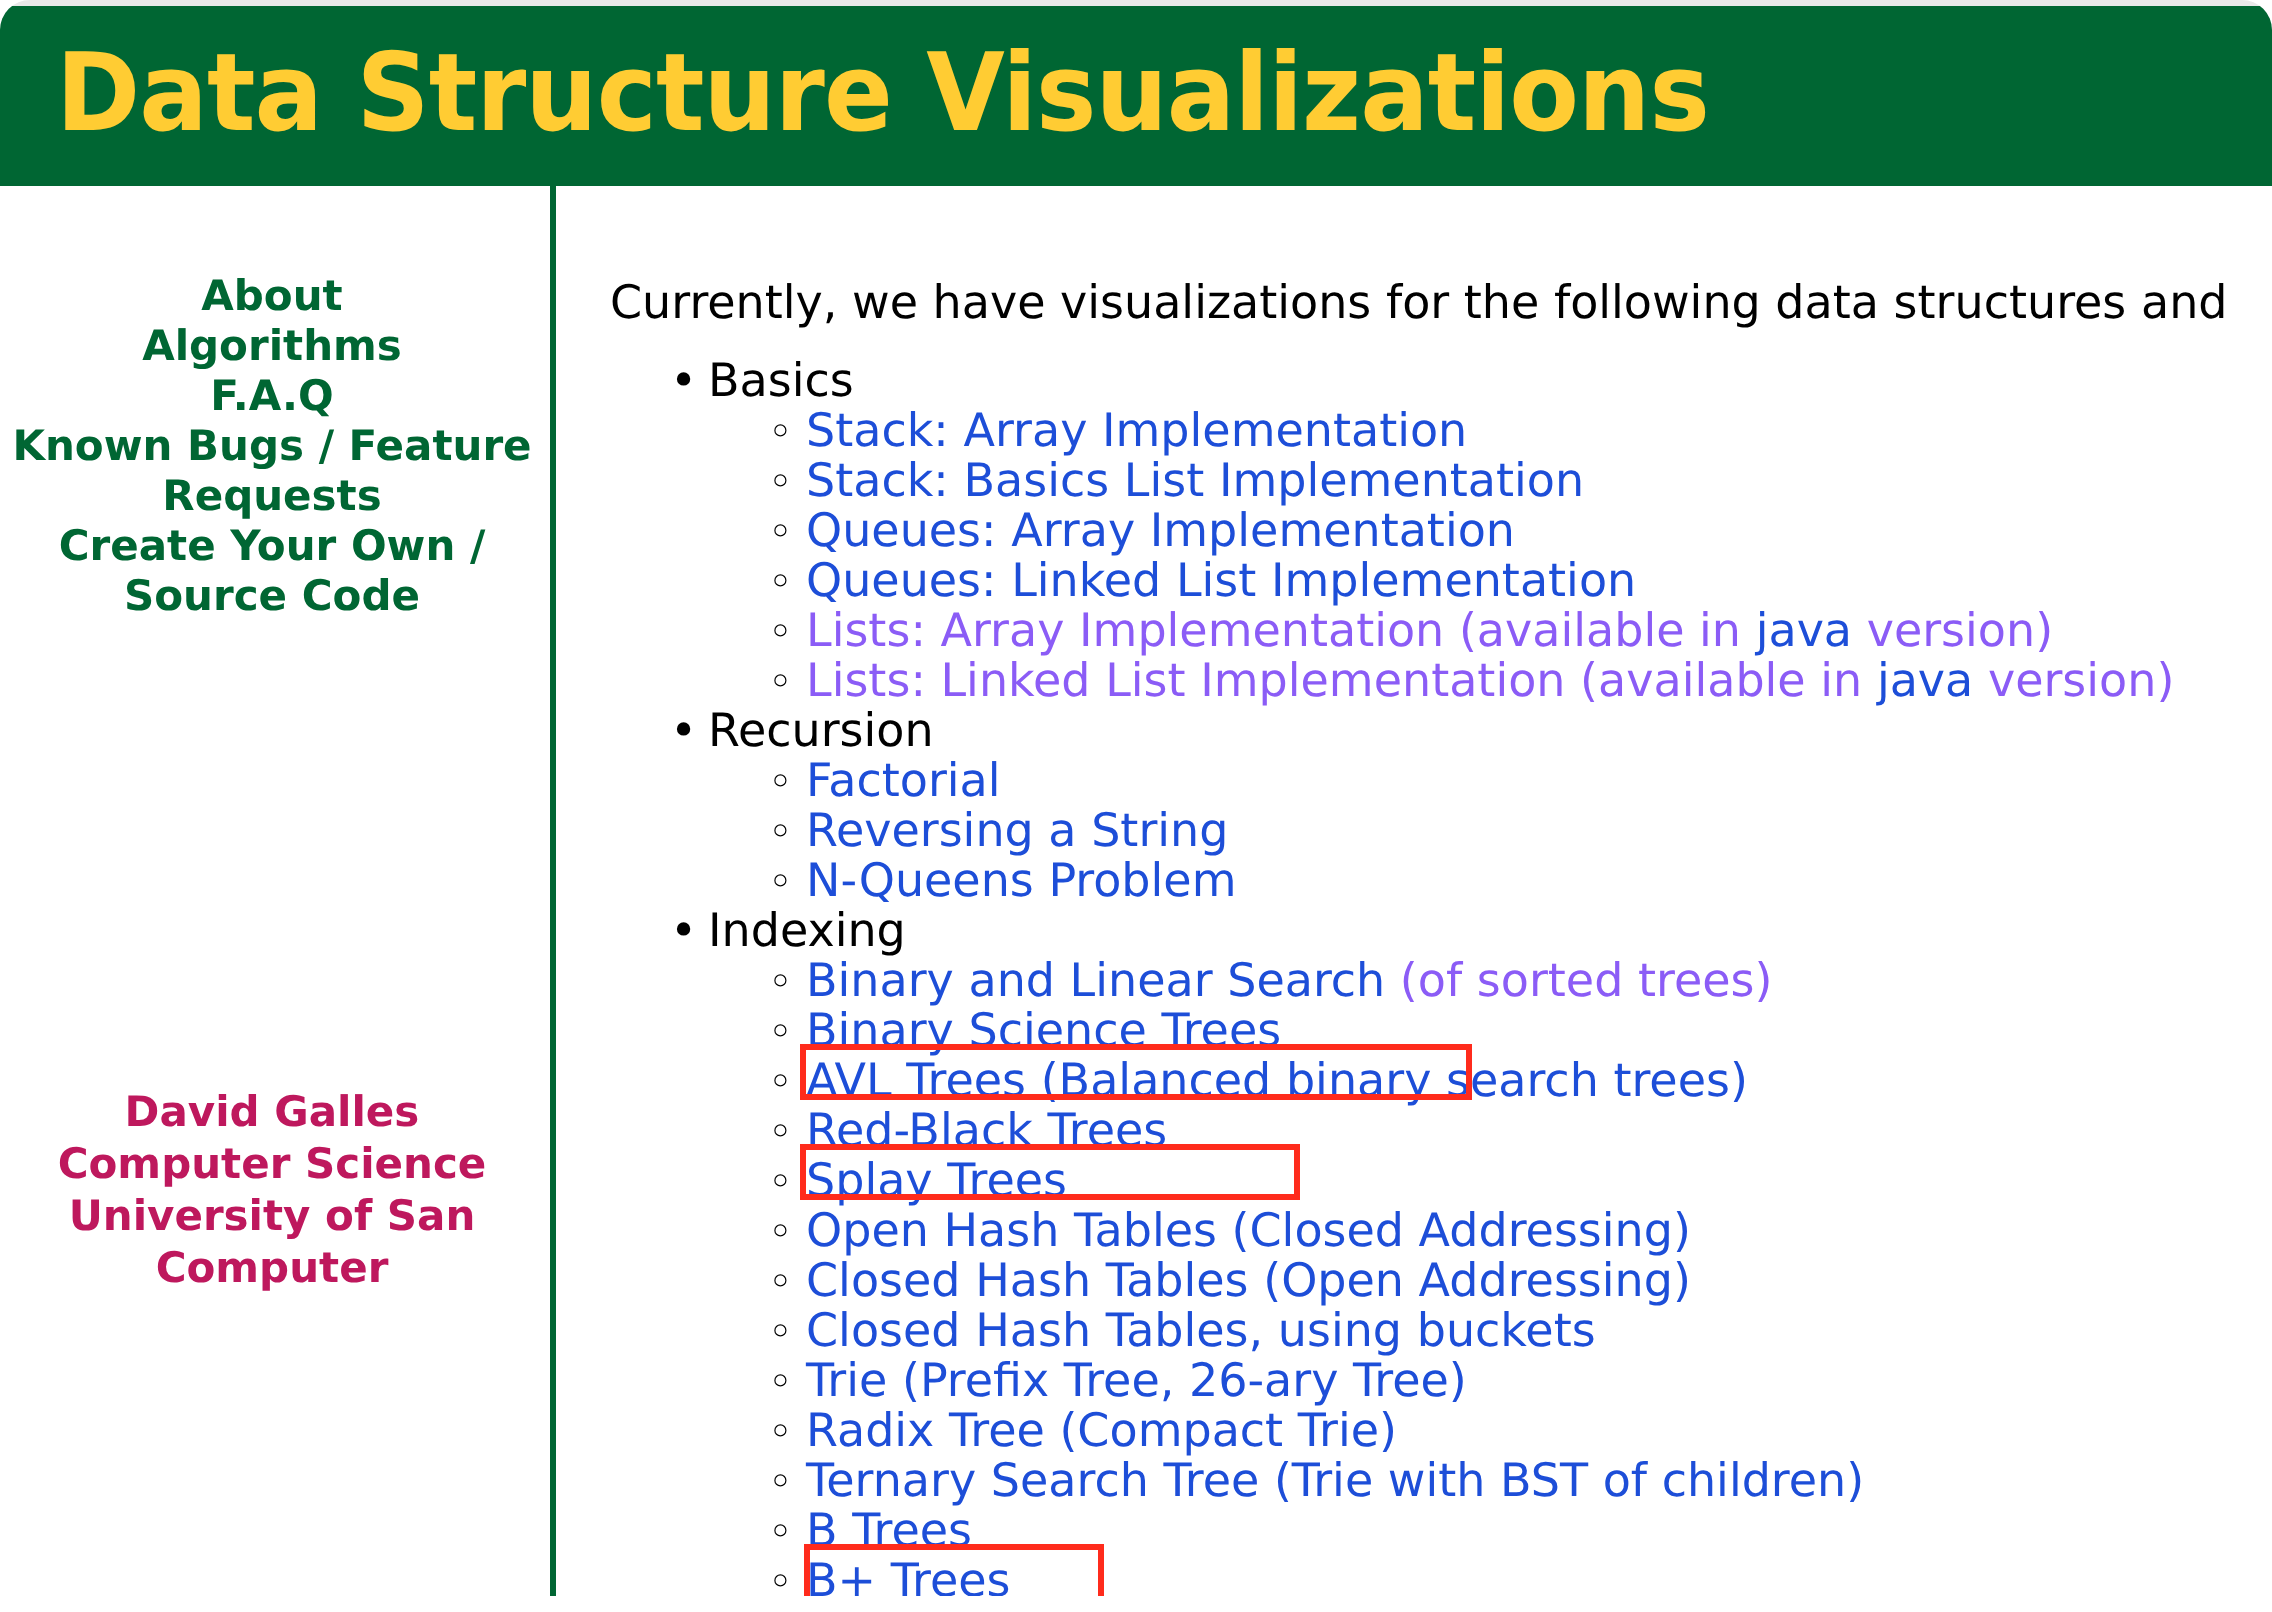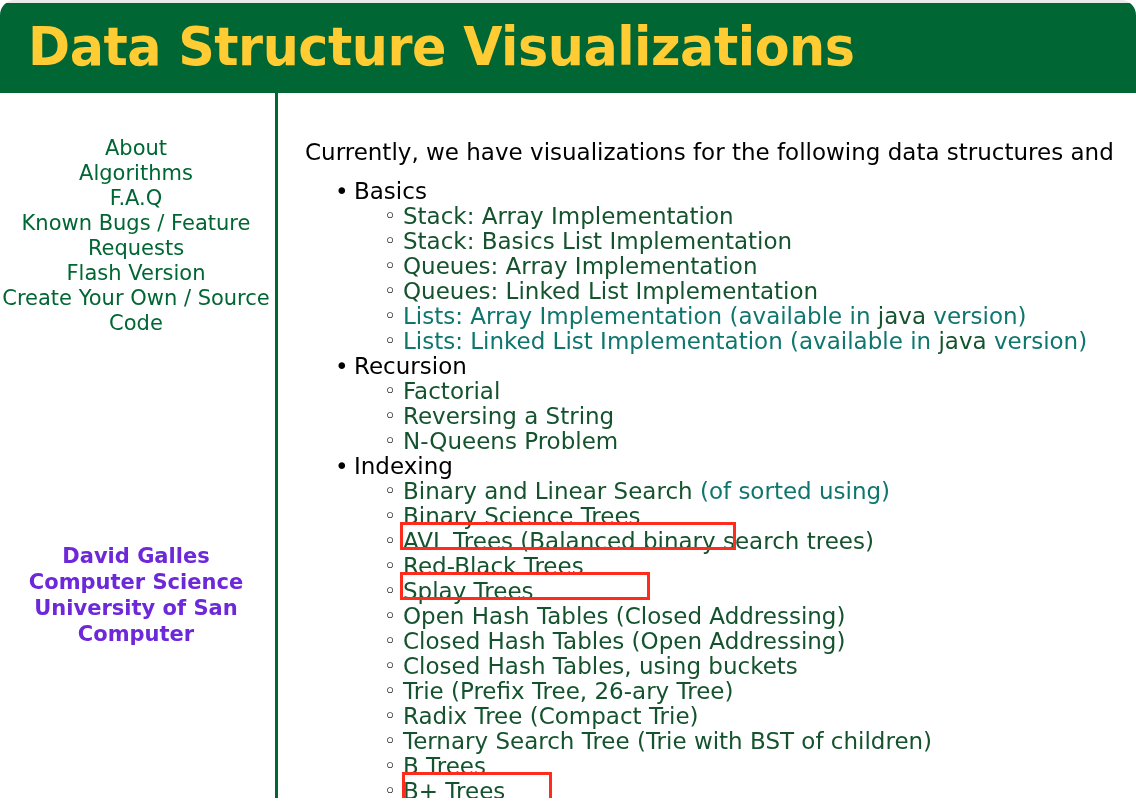"About" .nav-link { font-weight: normal -> bold }
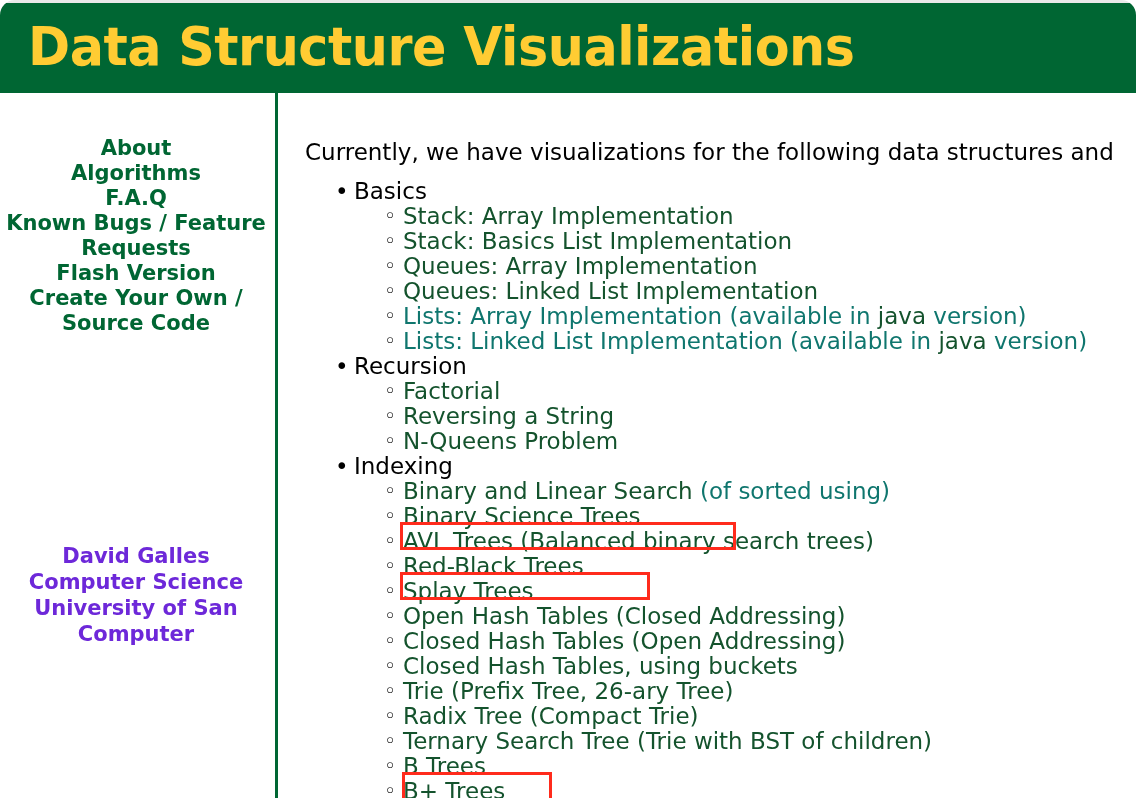"Stack: Array Implementation" .item a, .item .lnk { color: #14532d -> #1d4ed8 }
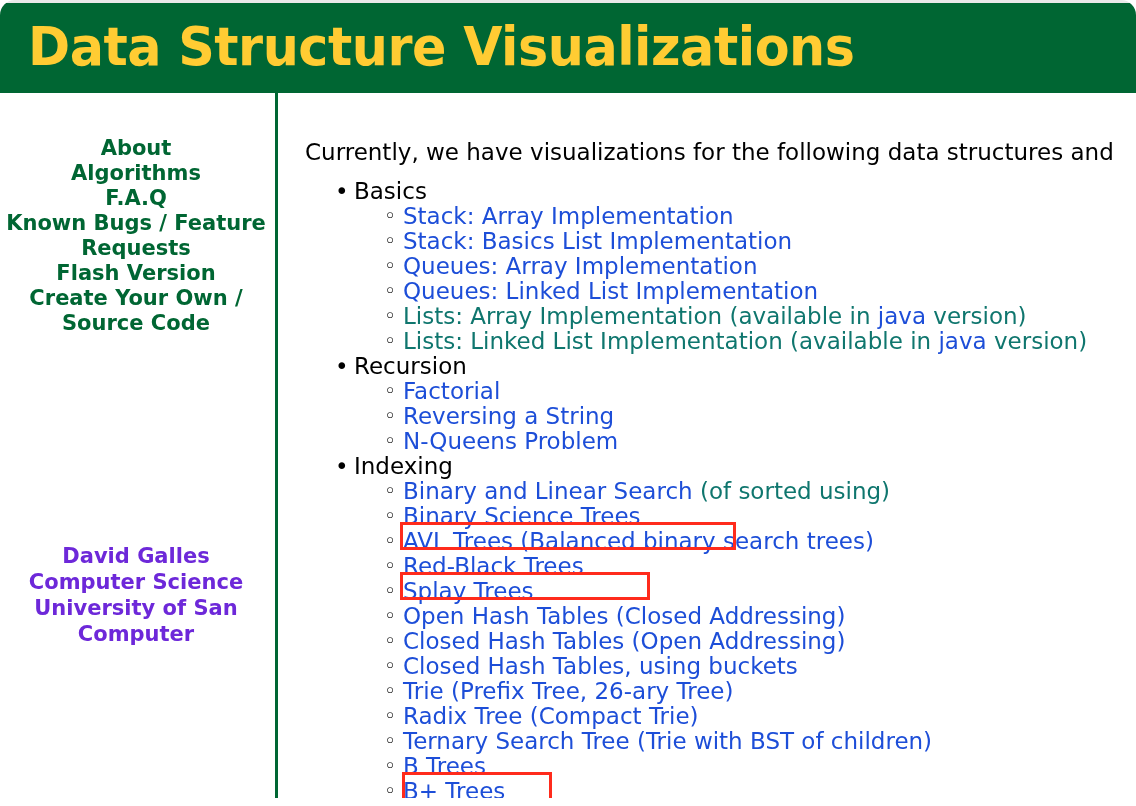"Flash Version" a.nav-link { html: <a>Flash Version</a> -> none }
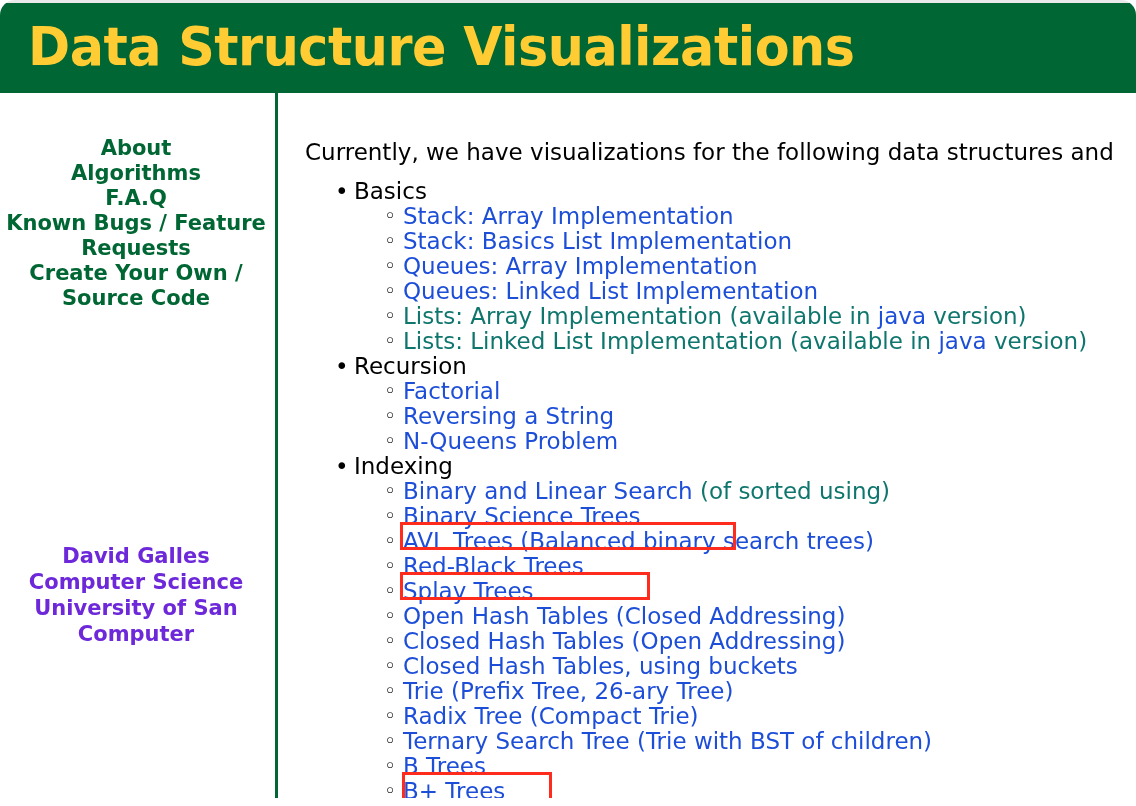"Lists: Array Implementation (available" .item .plain { color: #0f766e -> #8b5cf6 }
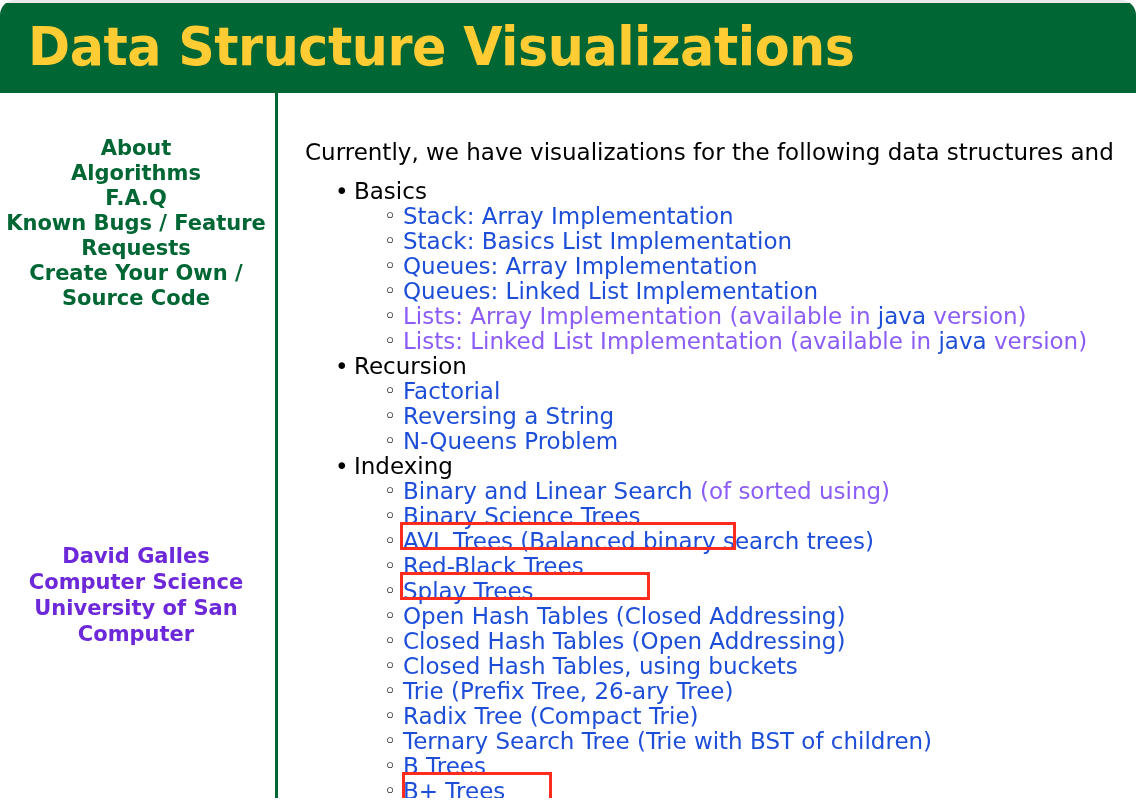"(of sorted using)" span.plain { text: using -> trees }
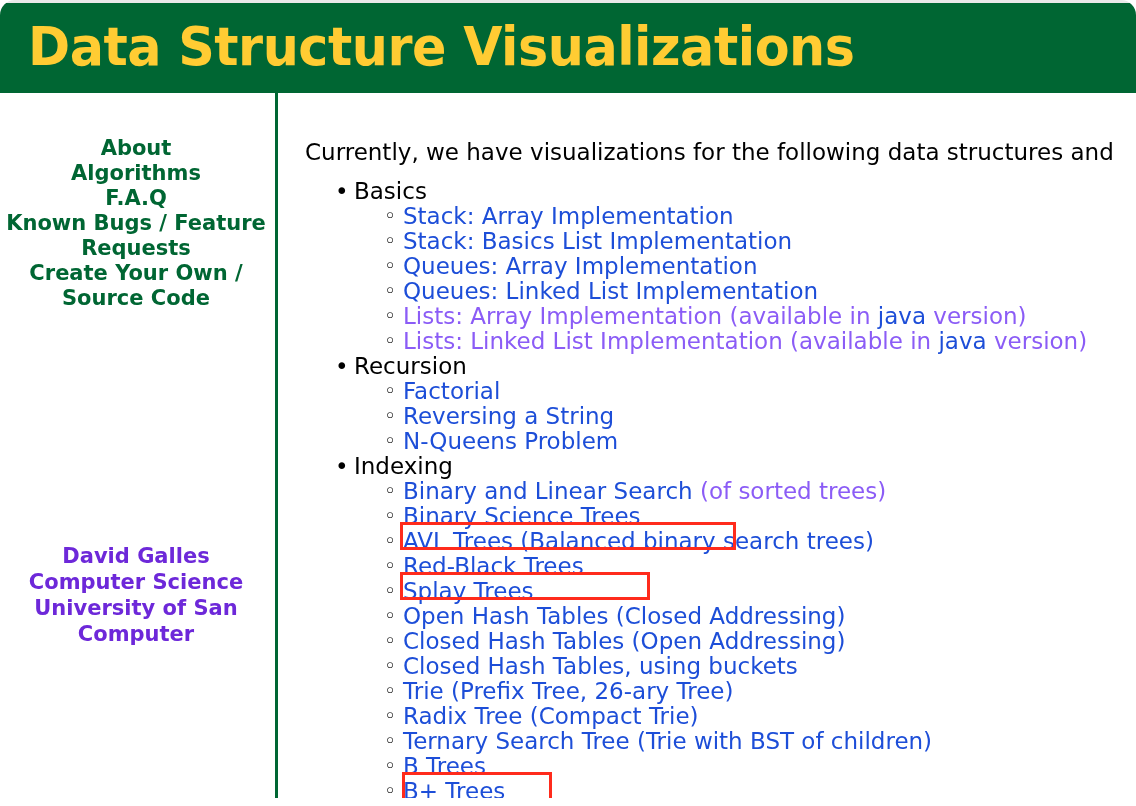"David Galles" .author-line { color: #6d28d9 -> #be185d }
